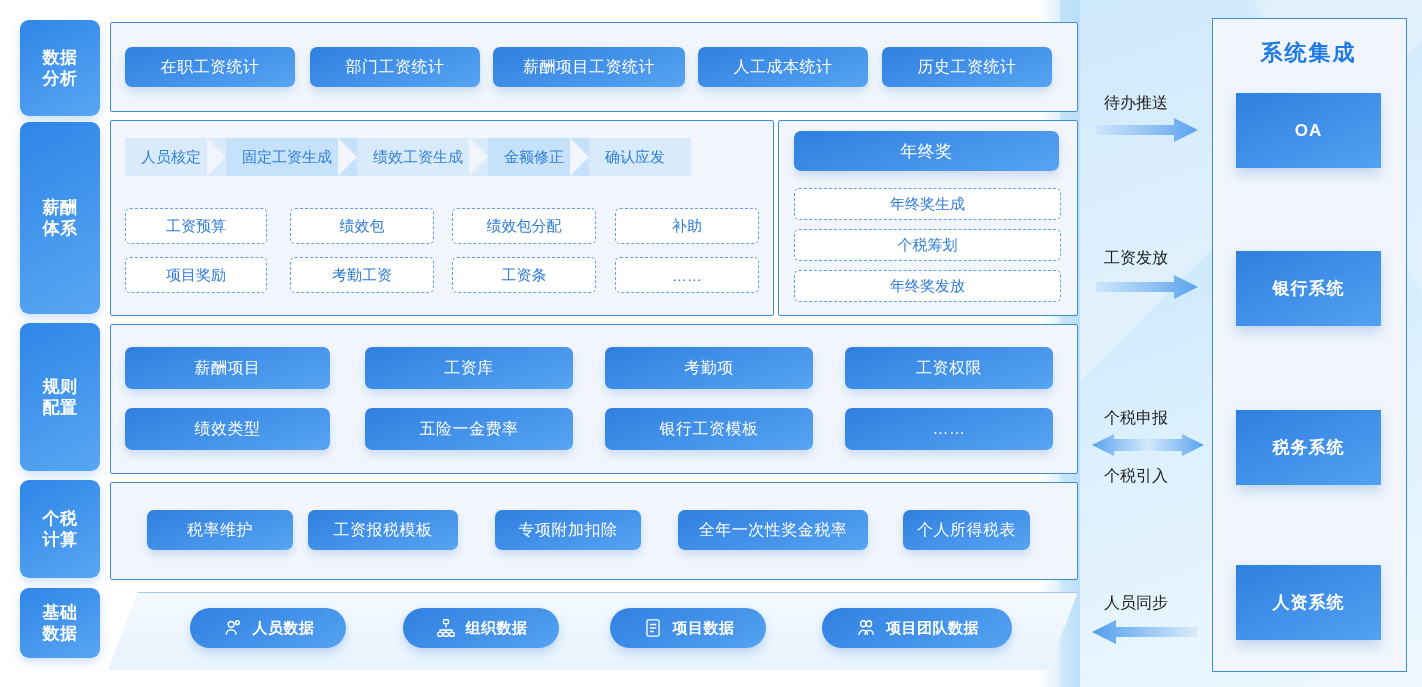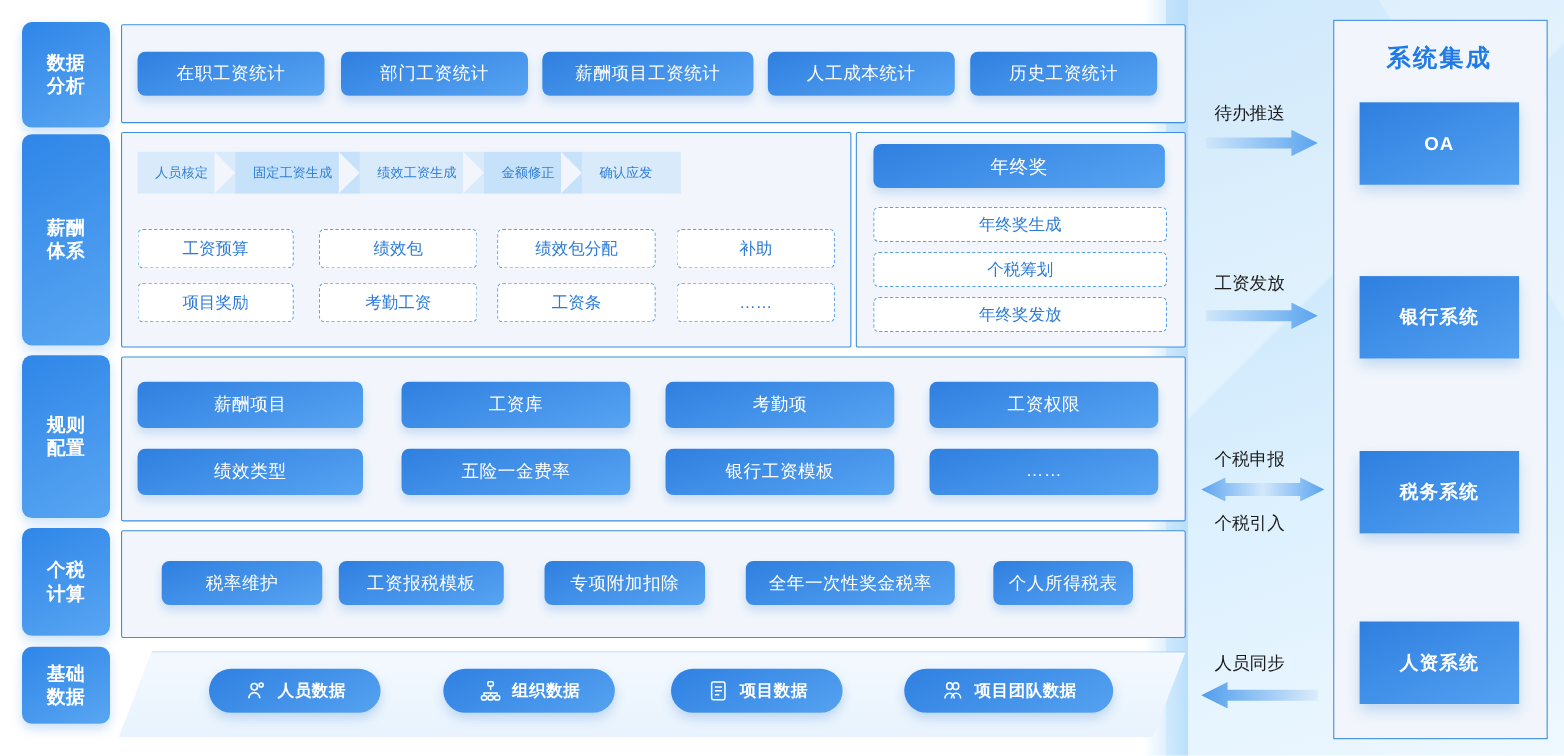"人员核定" .step { font-size: 12px -> 15px }
